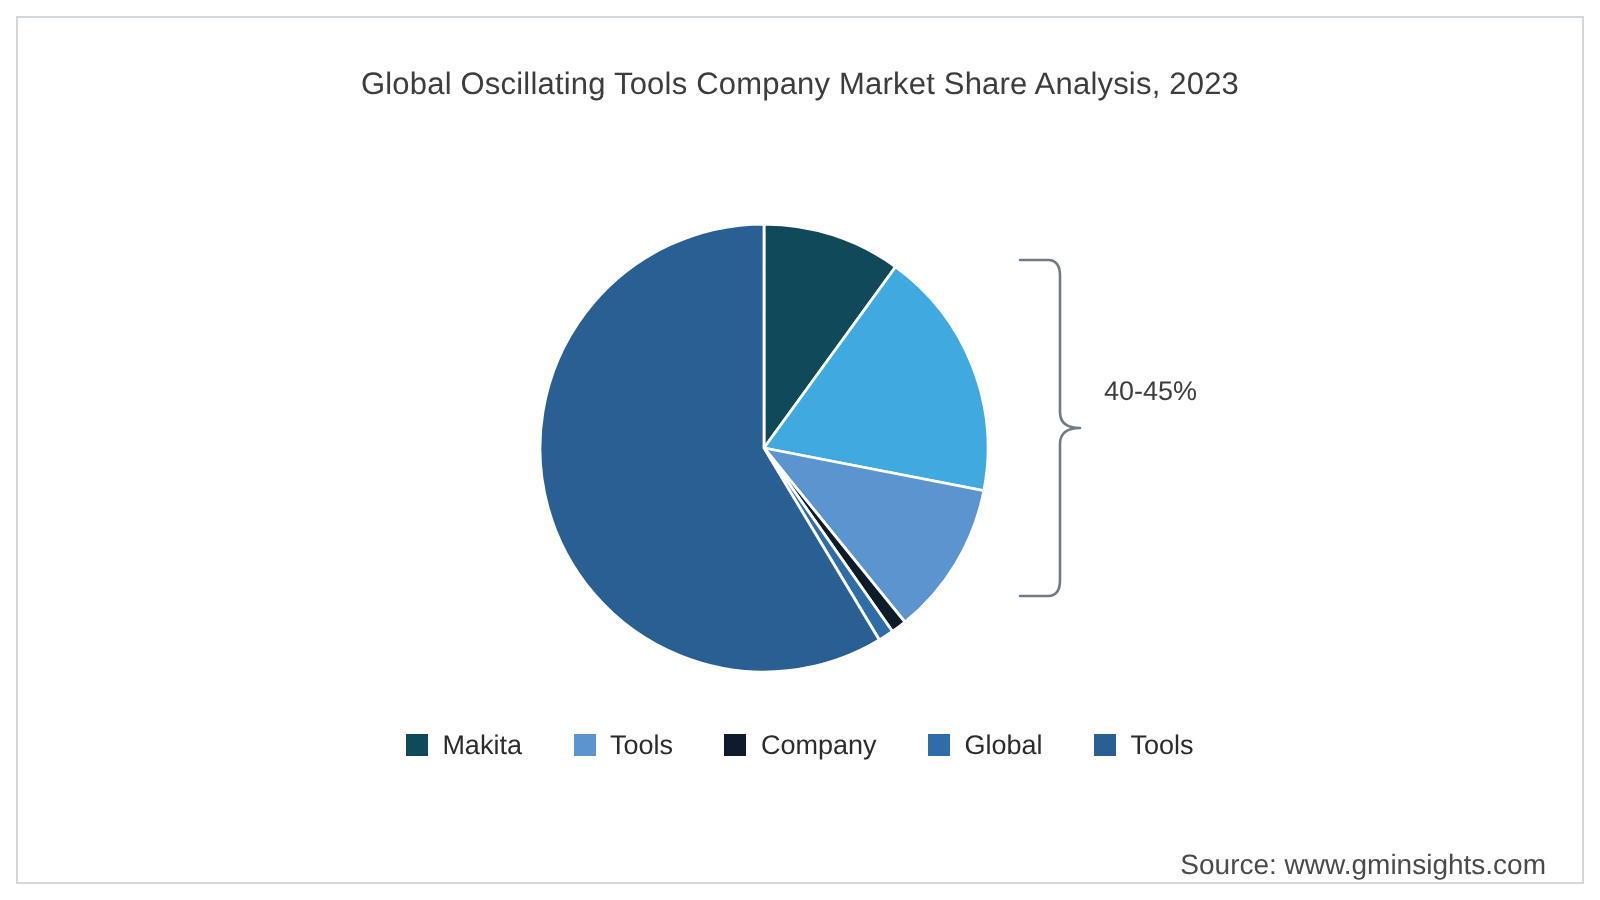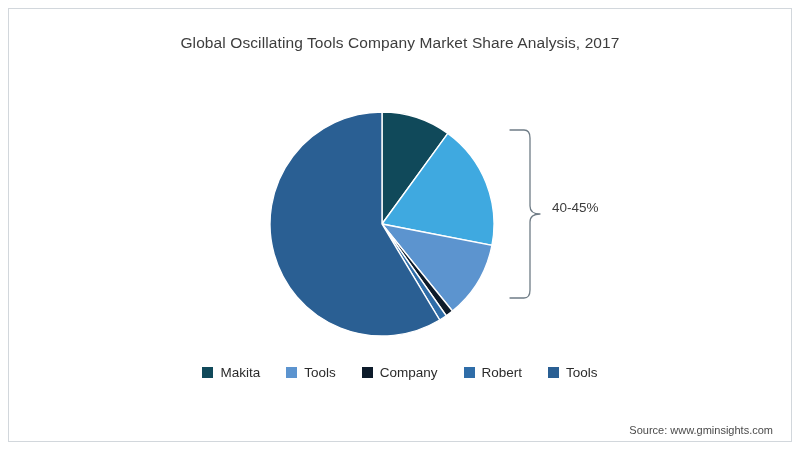"Global Oscillating Tools Company Market" div { text: 2017 -> 2023 }
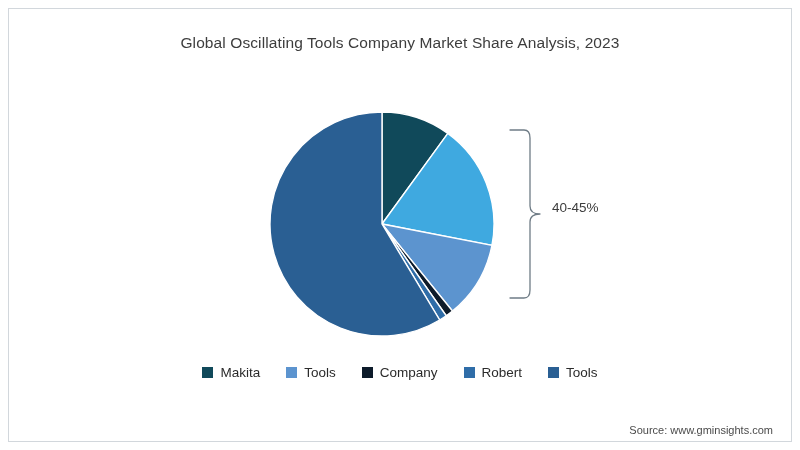"40-45%" #annotation-label { top: 100px -> 88px }
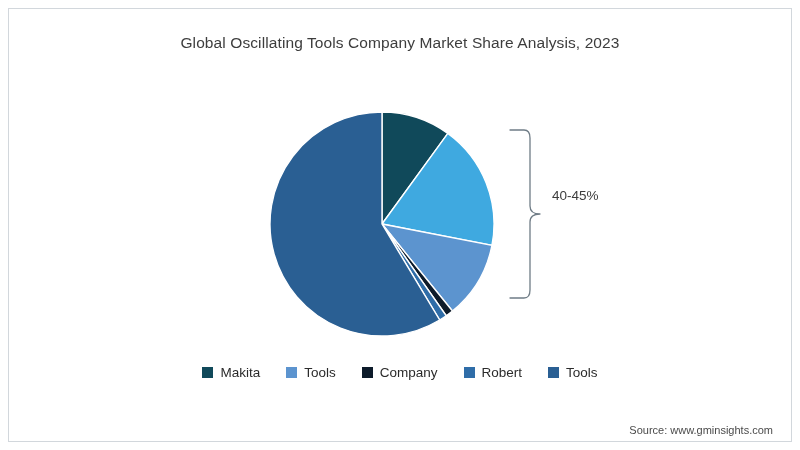"Robert" span.legend-label { text: Robert -> Global }
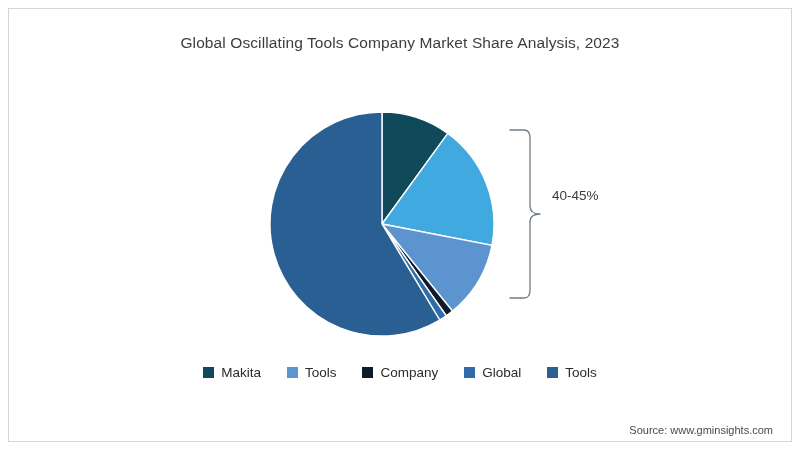"Source: www.gminsights.com" #source-note { font-size: 11px -> 14px }
